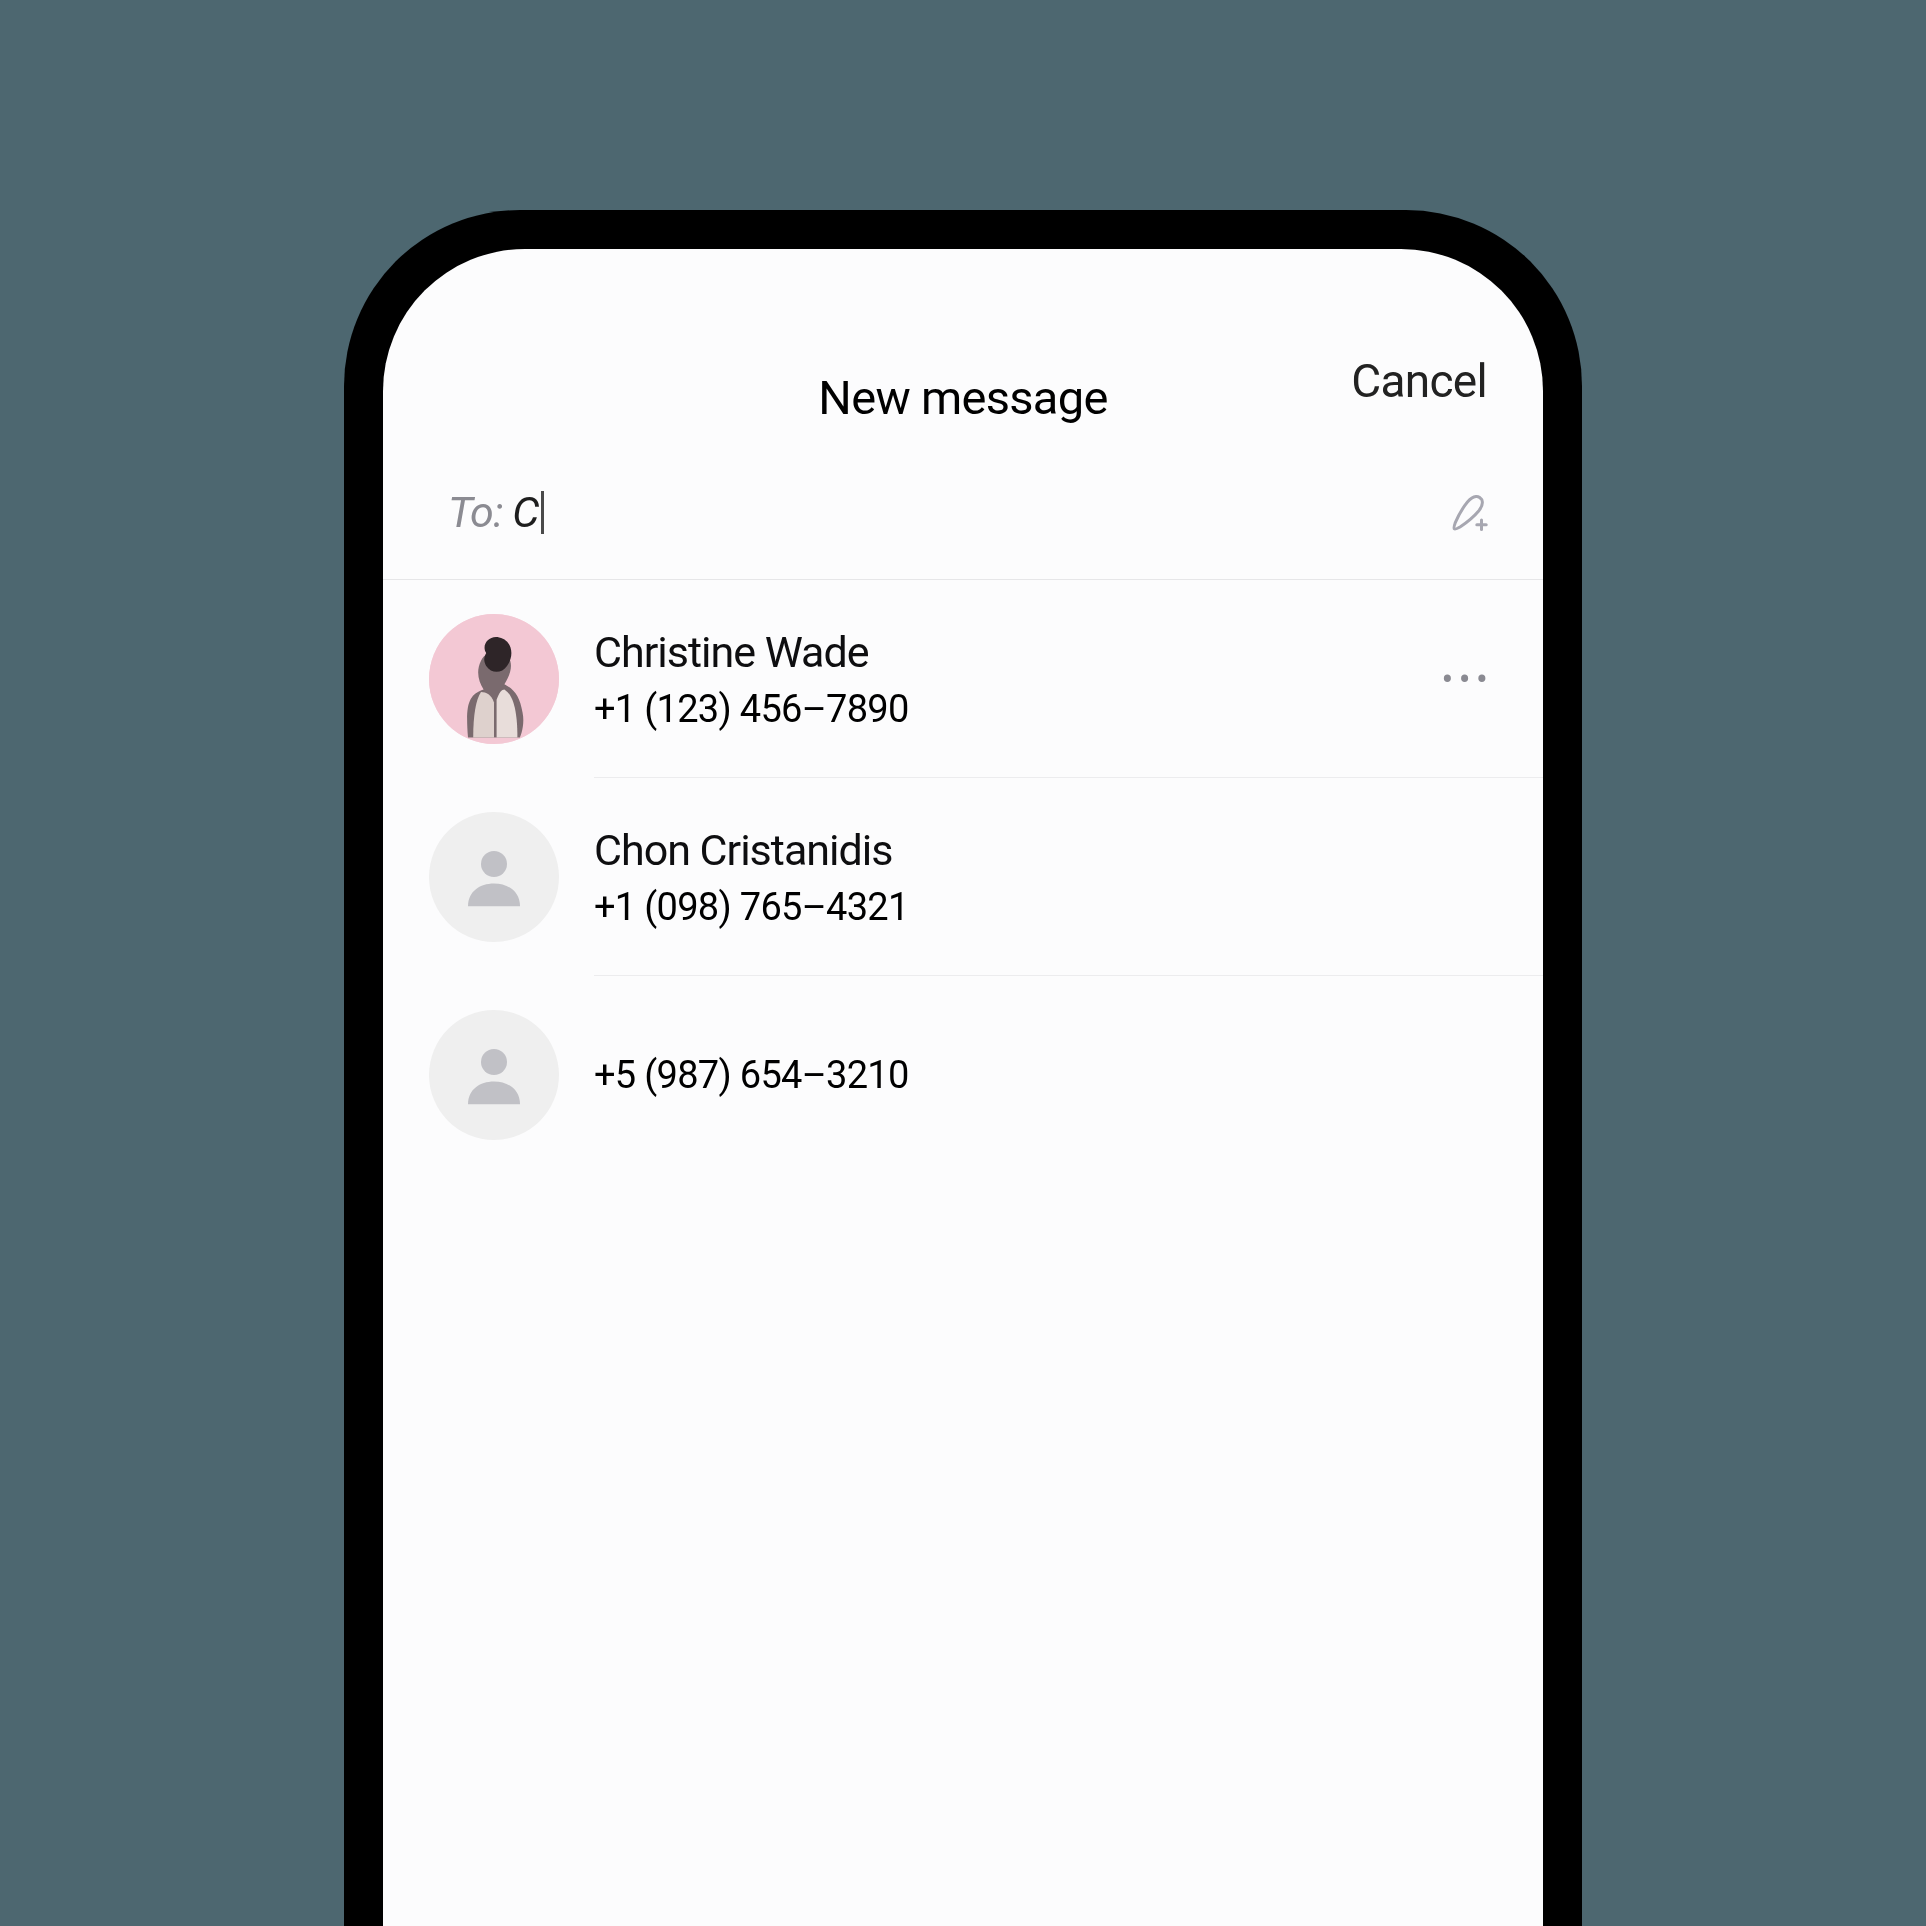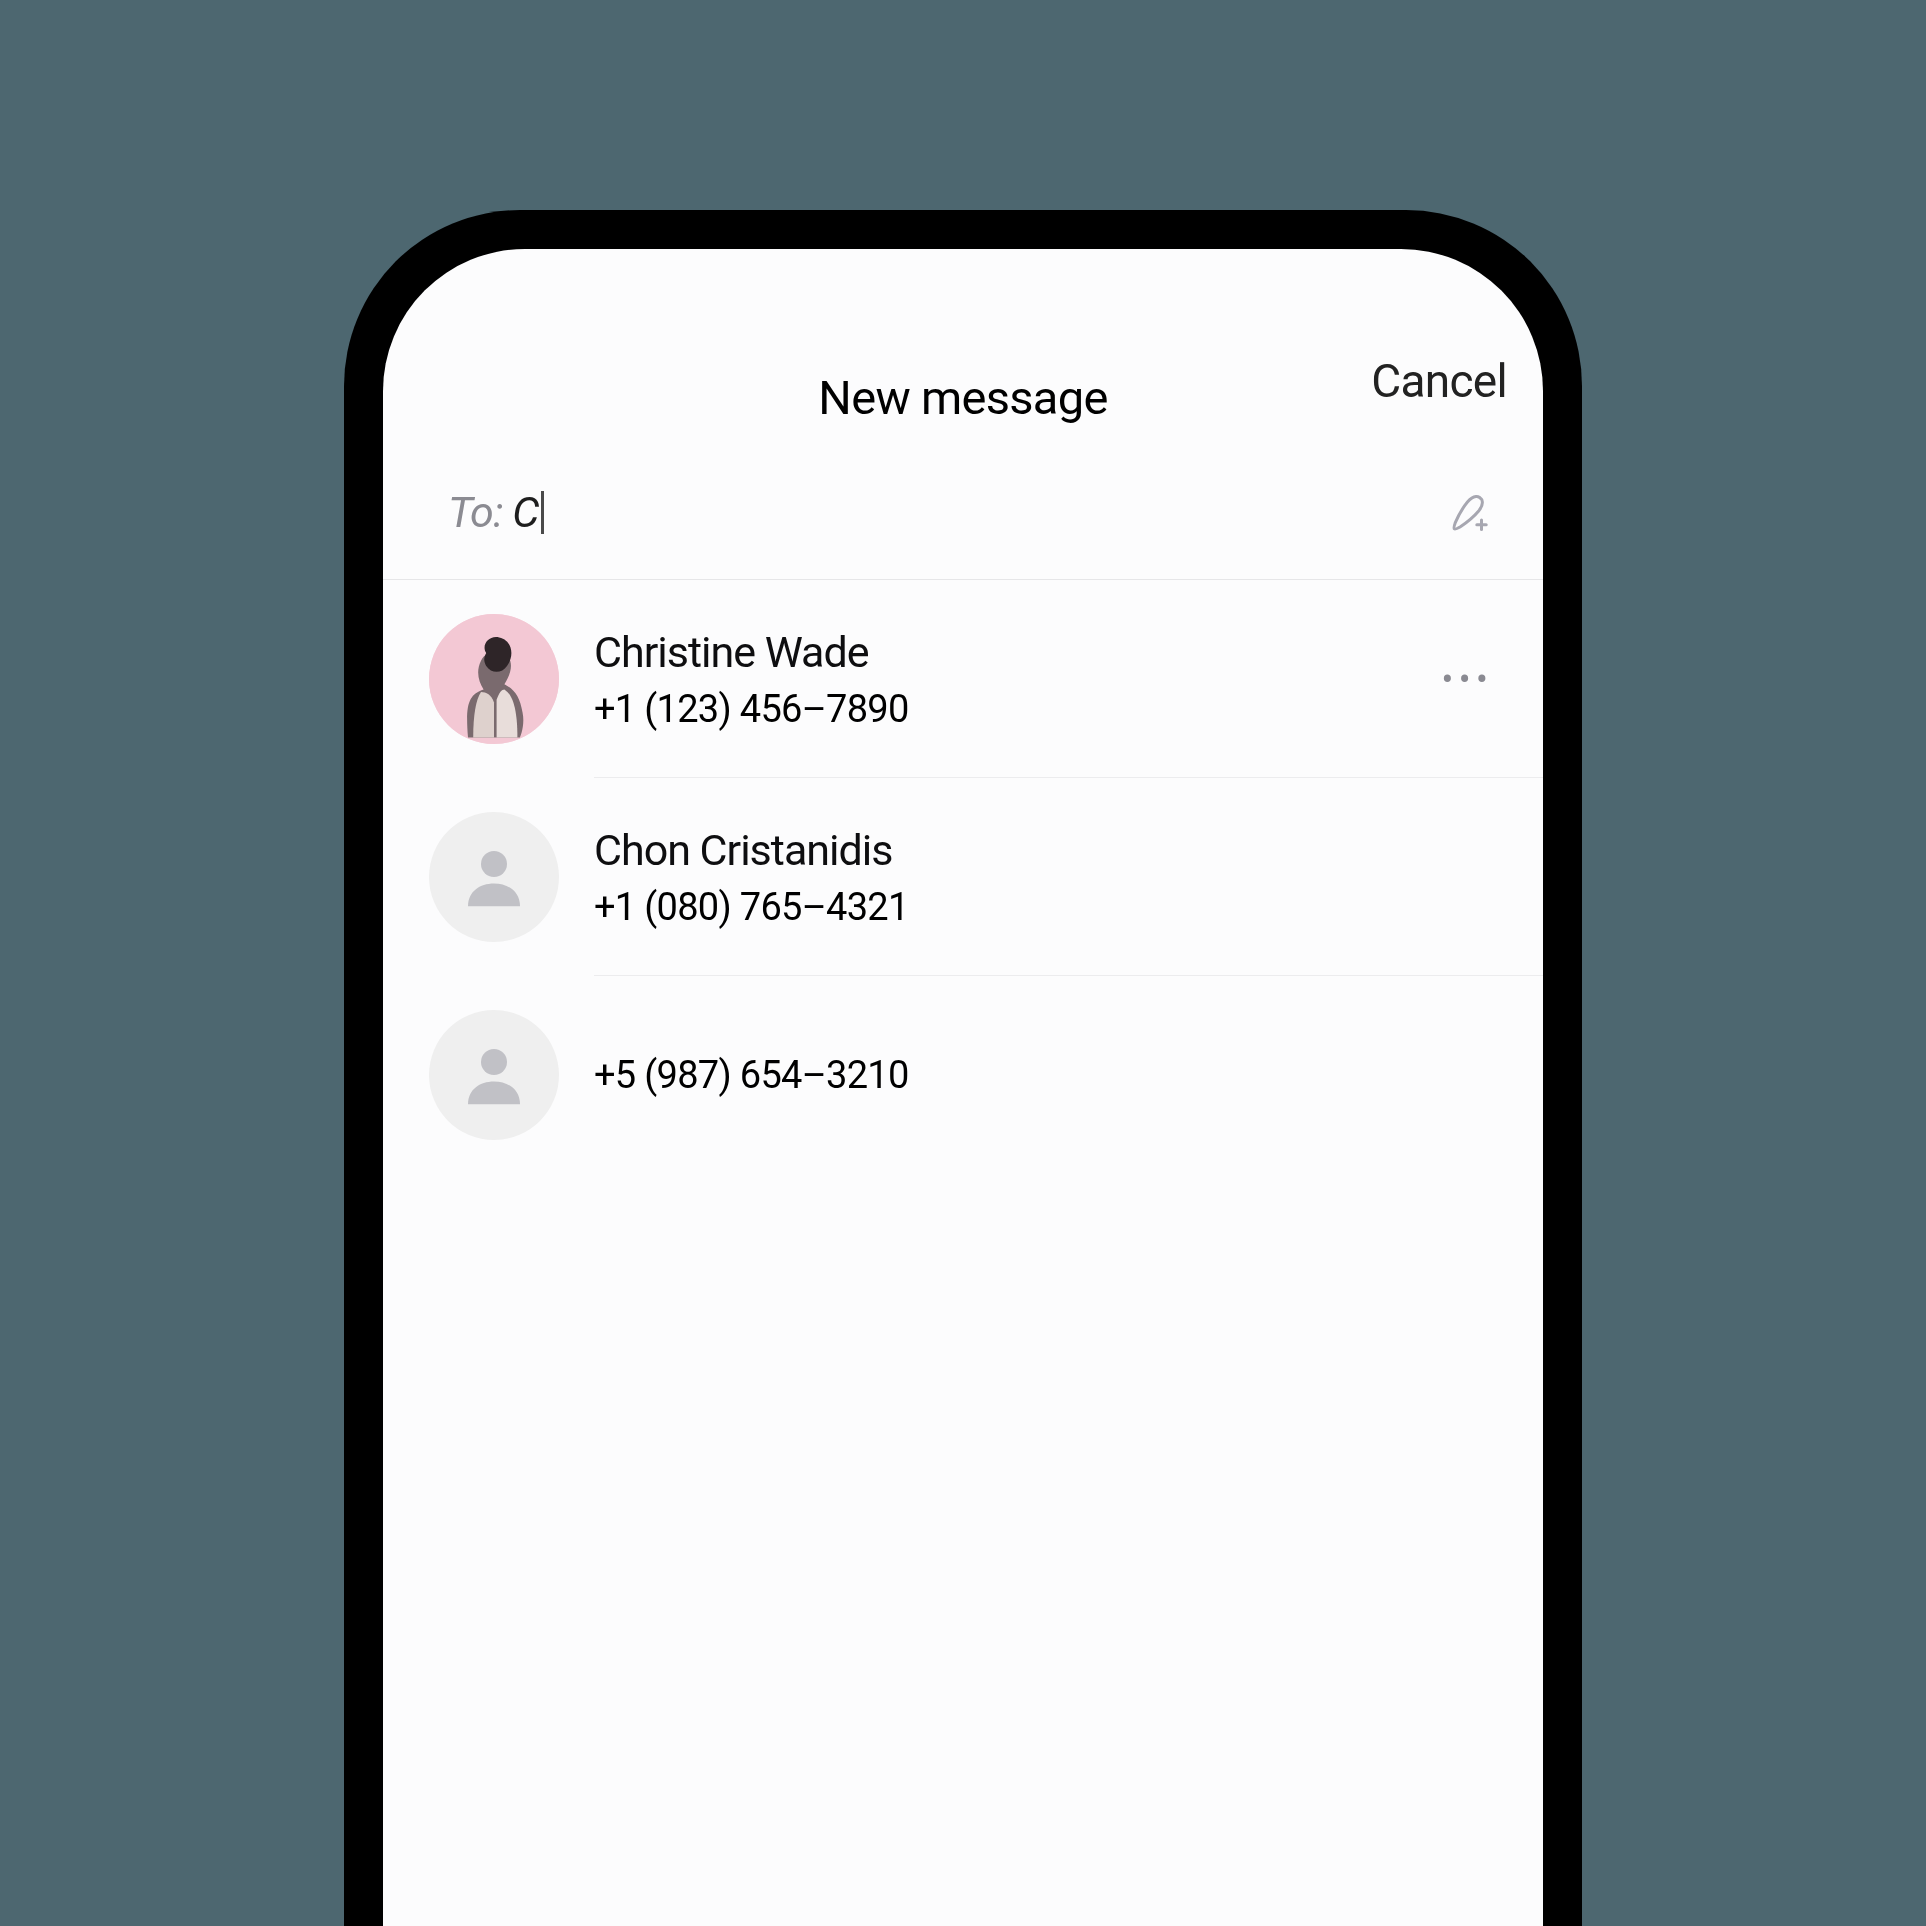"Cancel" .header-cancel { right: 36px -> 56px }
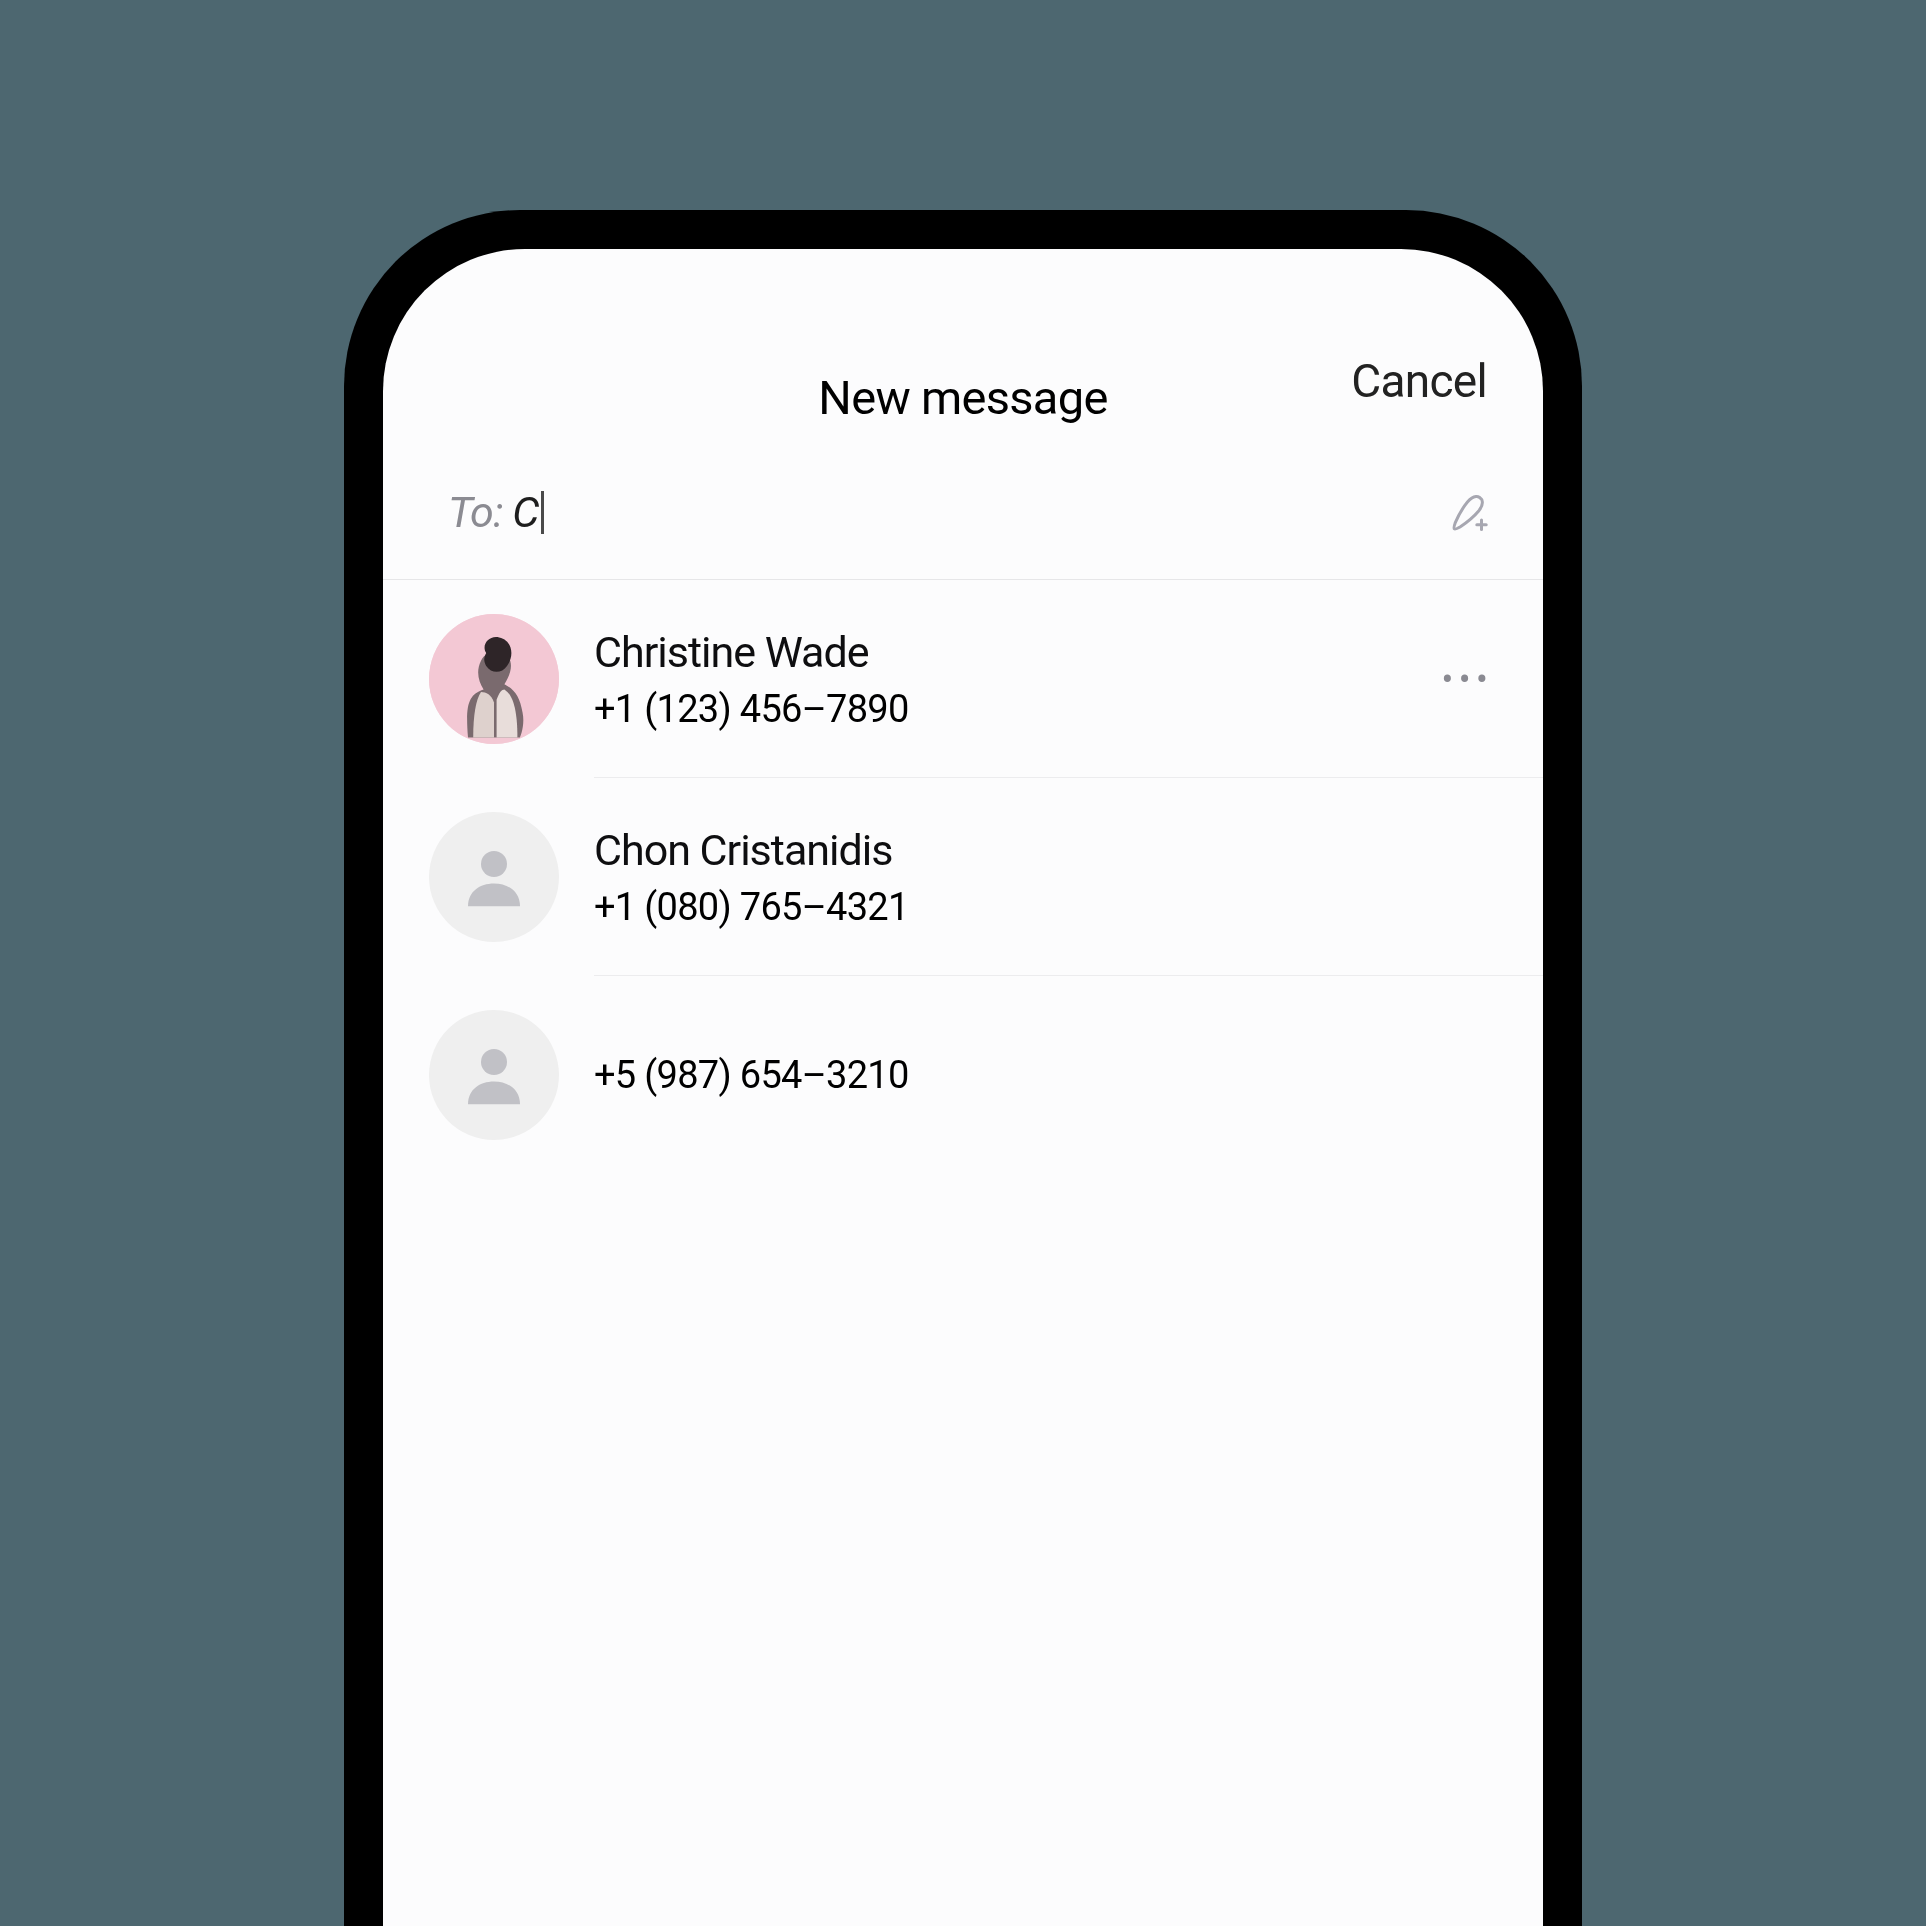"+1 (080) 765–4321" div.contact-phone { text: 080 -> 098 }
